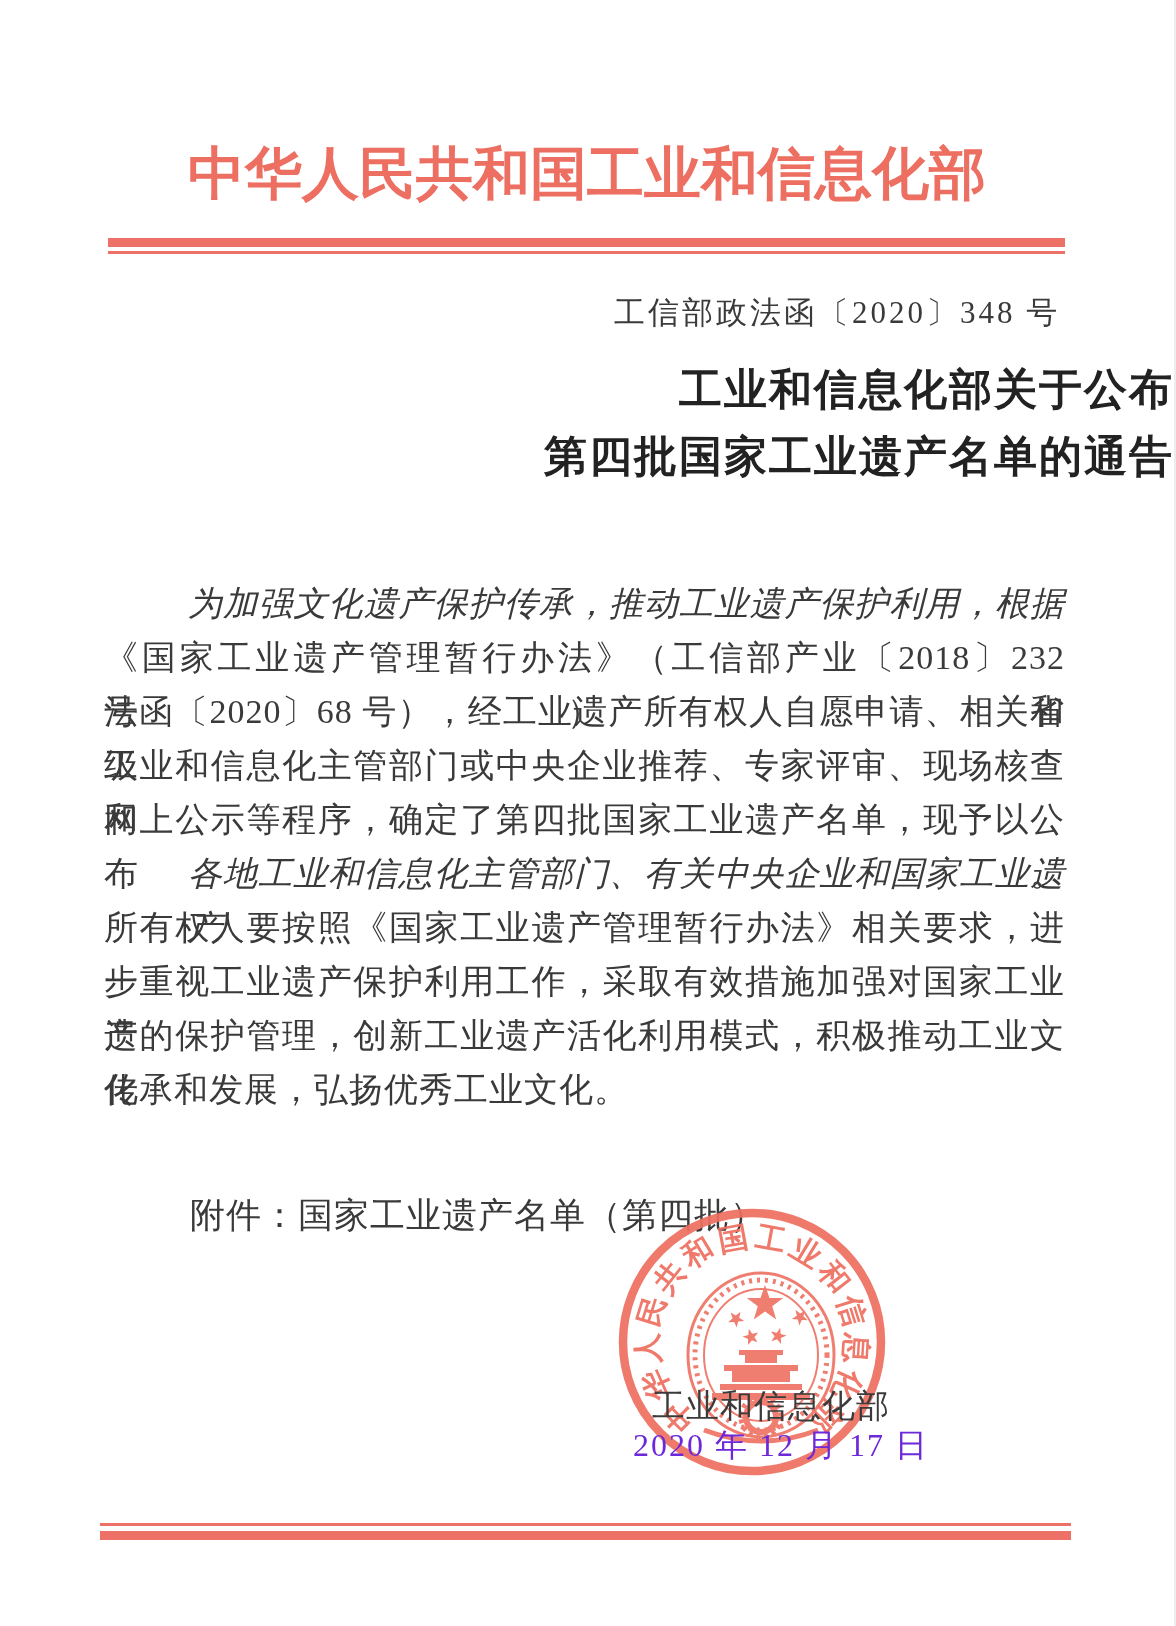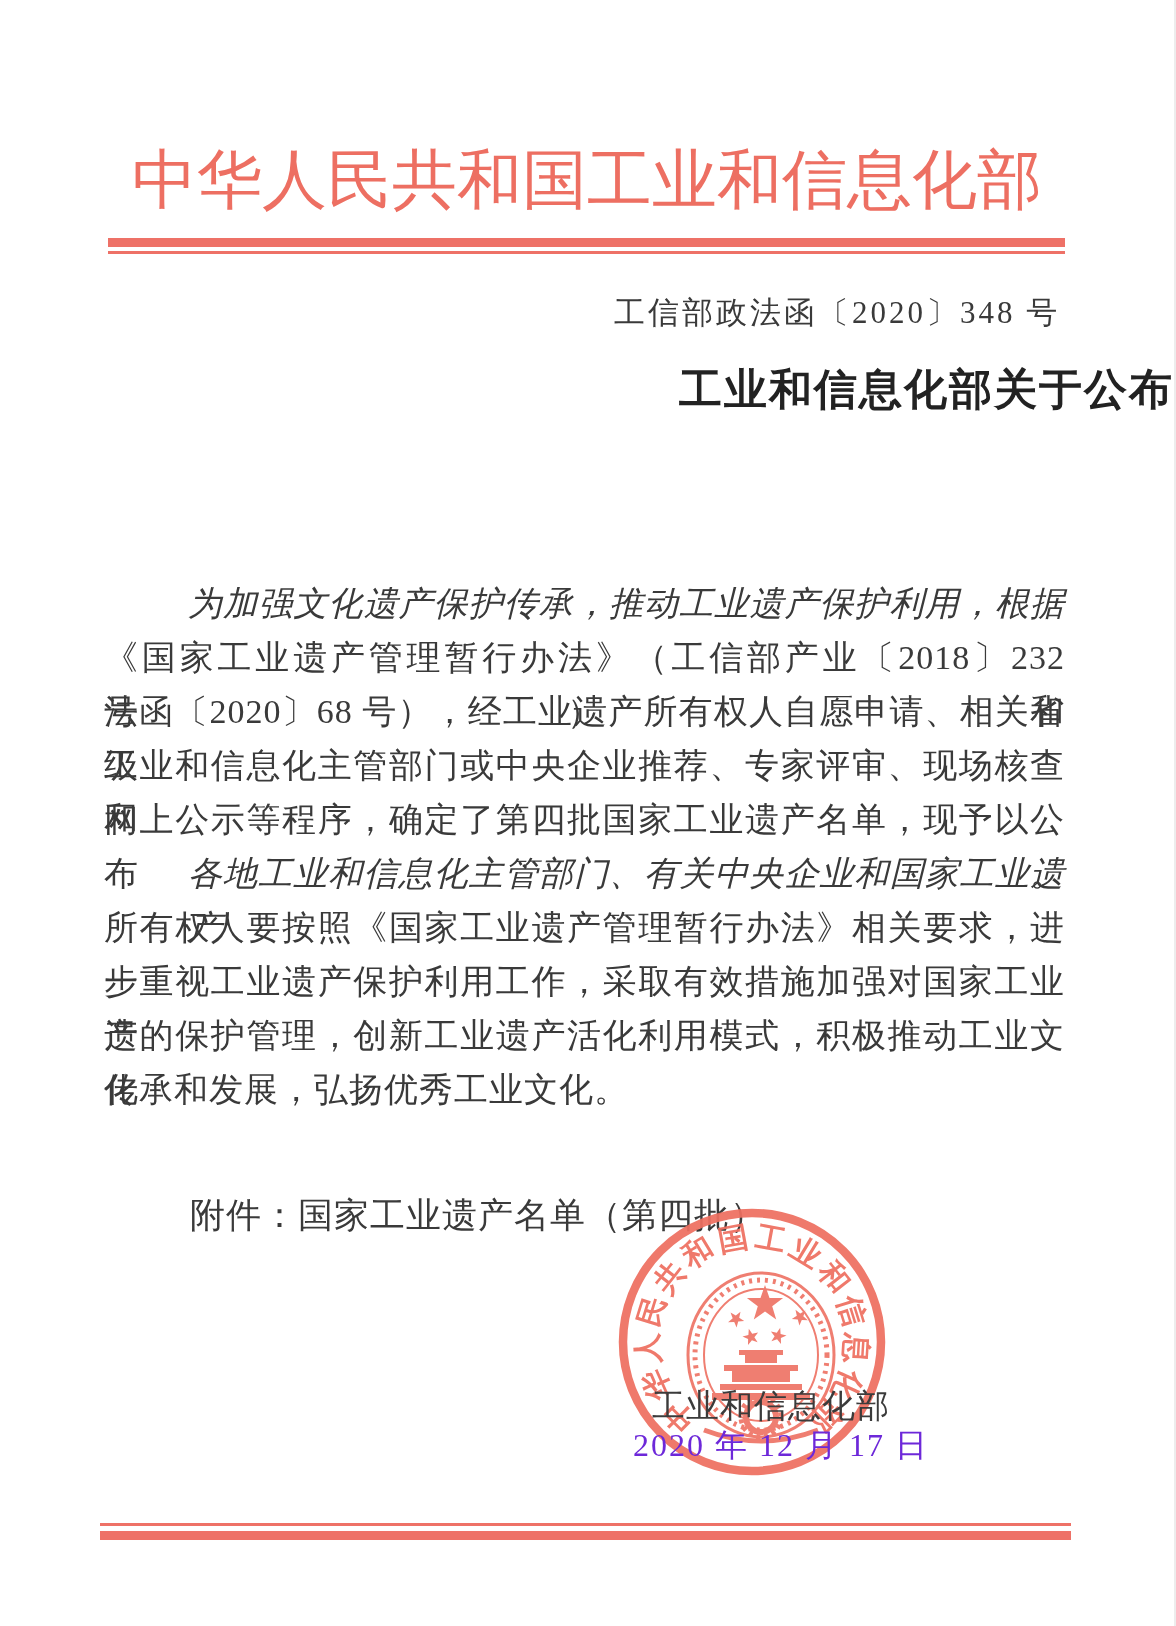"中华人民共和国工业和信息化部" .letterhead { font-size: 65px -> 57px; font-weight: 400 -> 700 }
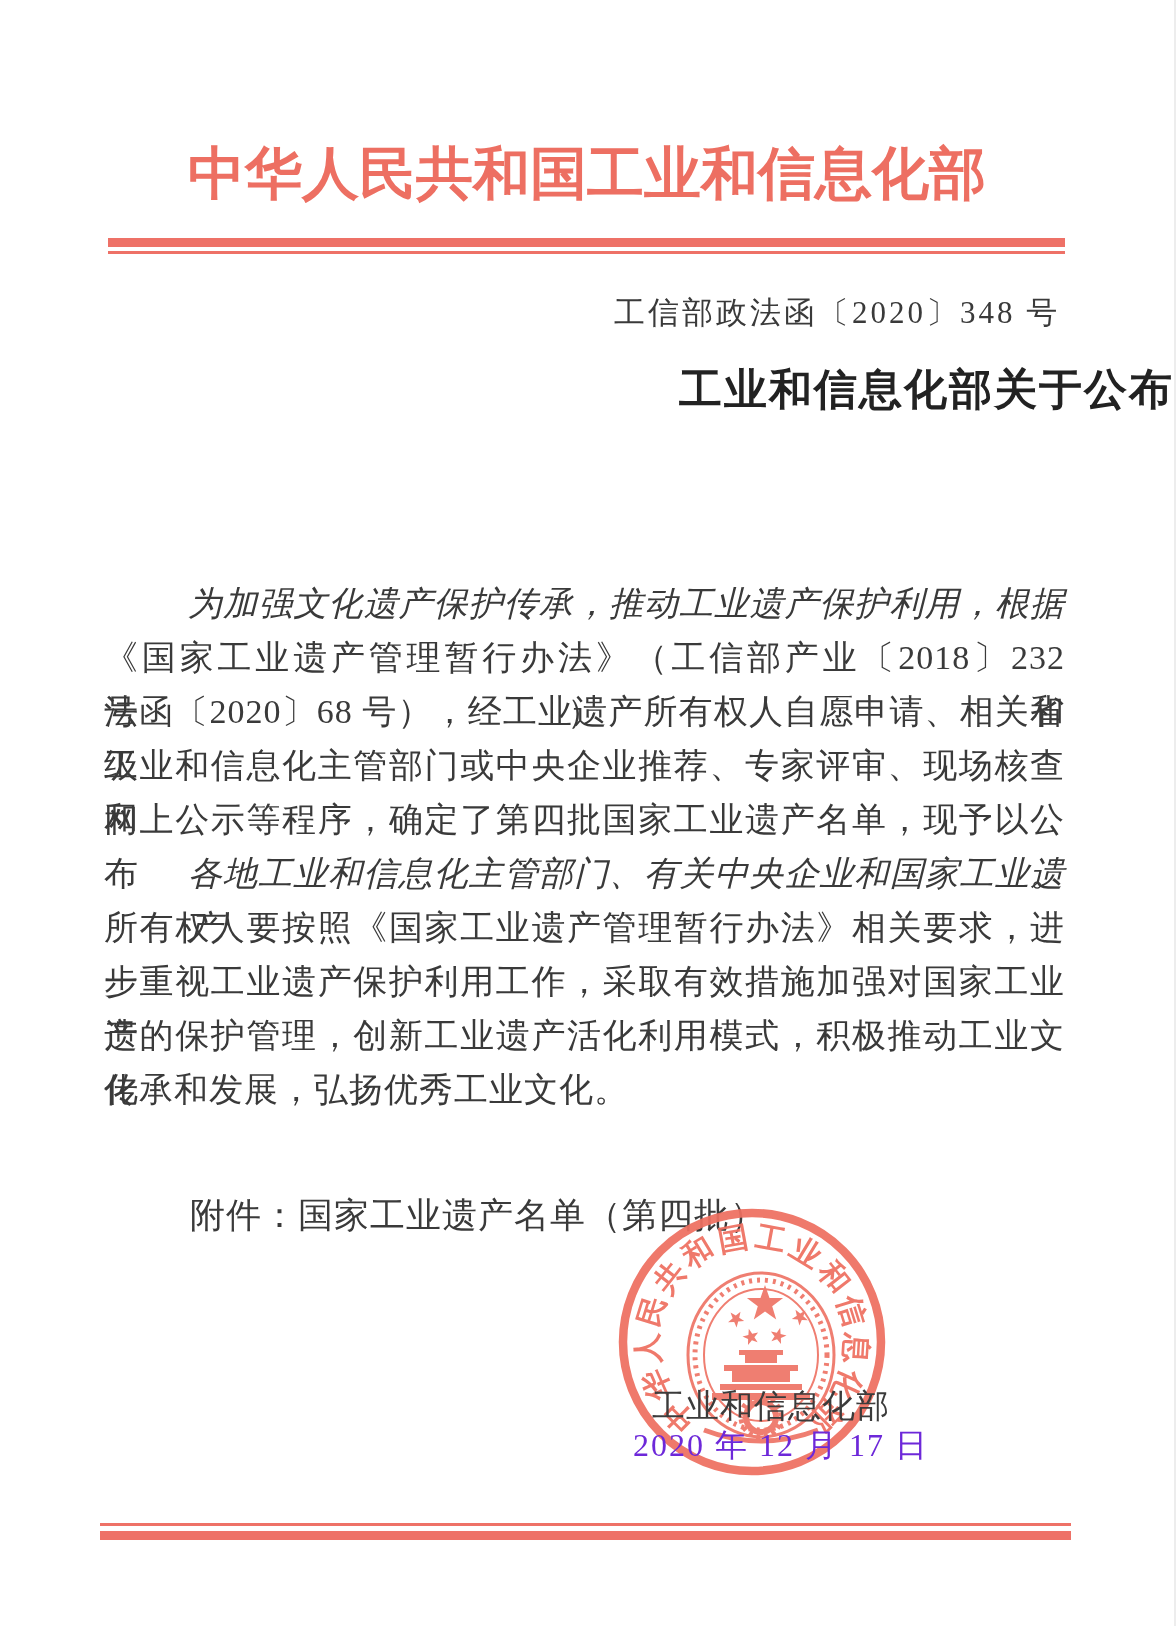"第四批国家工业遗产名单的通告" div { html: none -> <div>第四批国家工业遗产名单的通告</div> }
